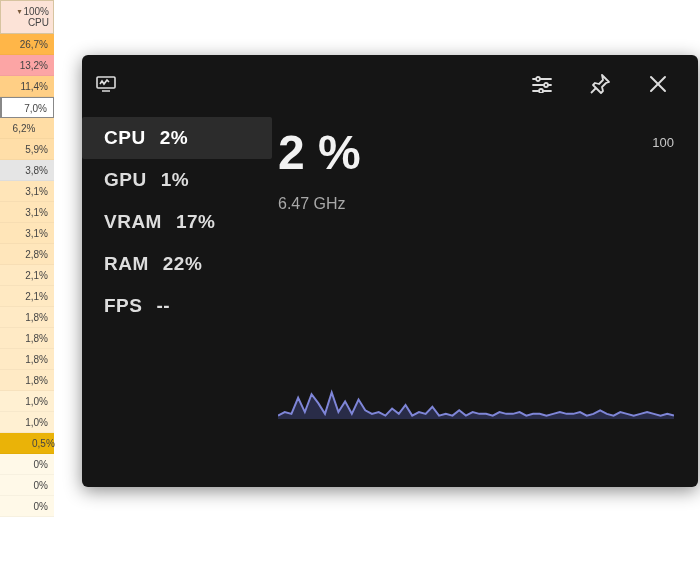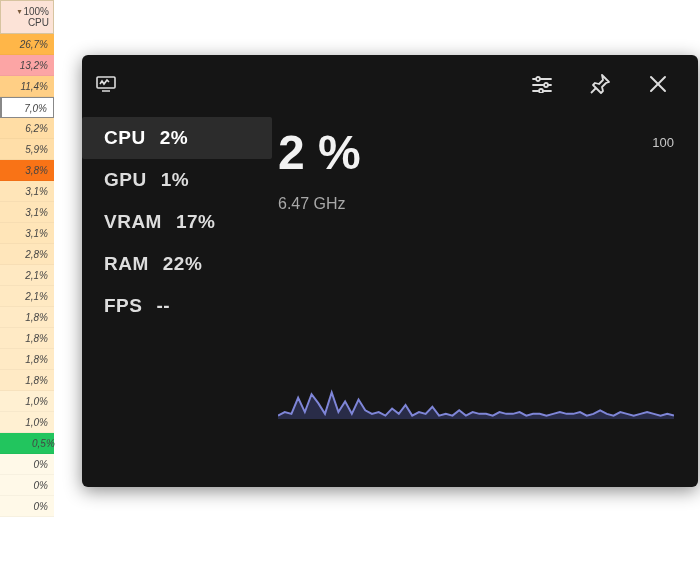"26,7%" .cpu-row { font-style: italic -> none }
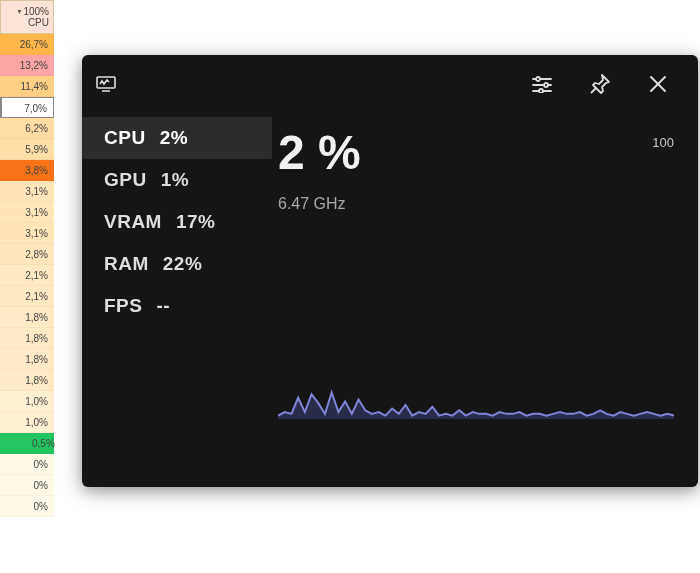"6,2%" div.cpu-row { text-align: none -> center }
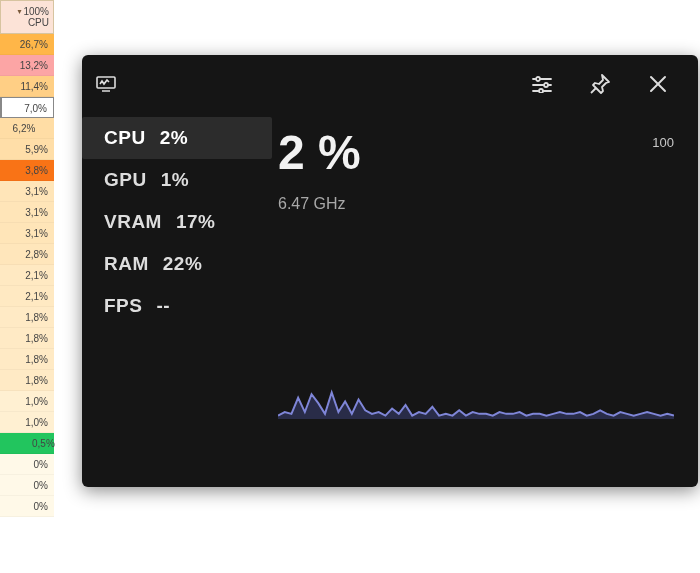"3,8%" div.cpu-row { background: #f97316 -> #e5e5e5 }
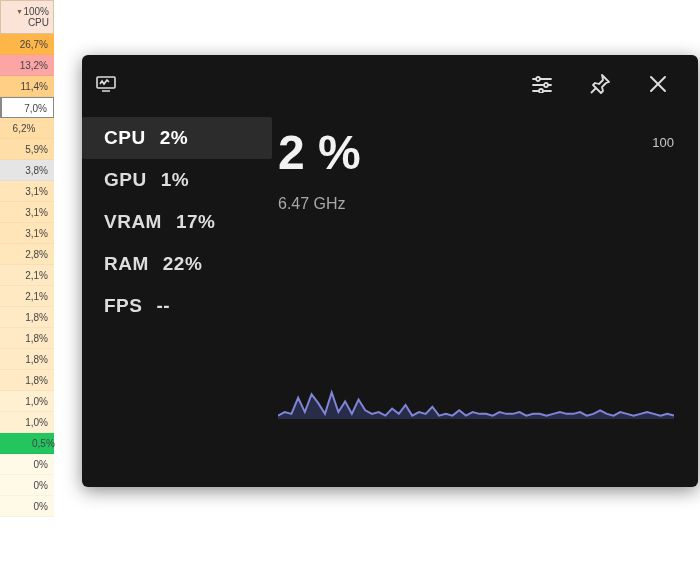"0,5%" div.cpu-row { background: #22c55e -> #eab308 }
